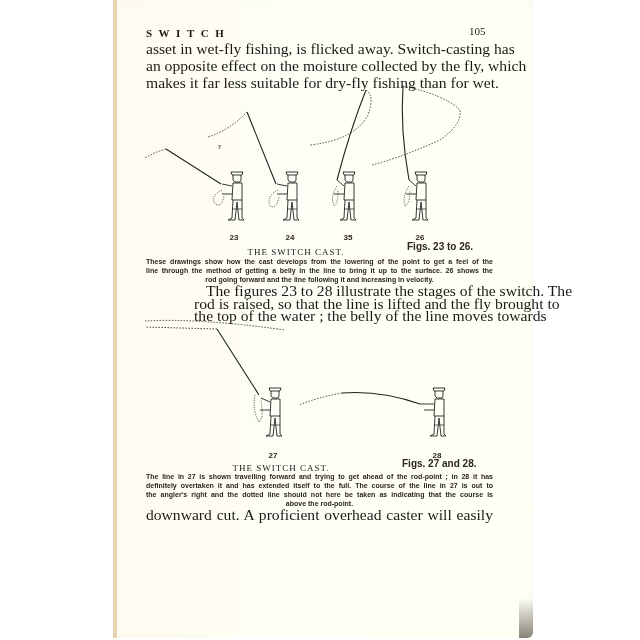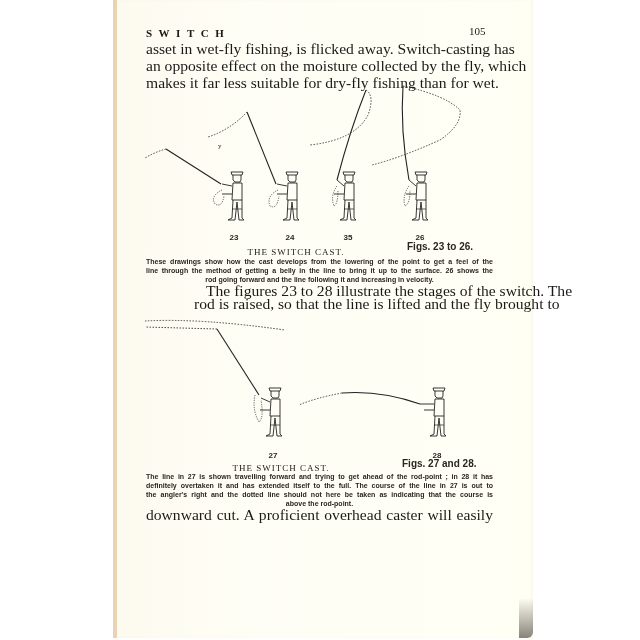"the top of the water" div { html: none -> <div>the top of the water ; the belly of the line moves towards</div> }
